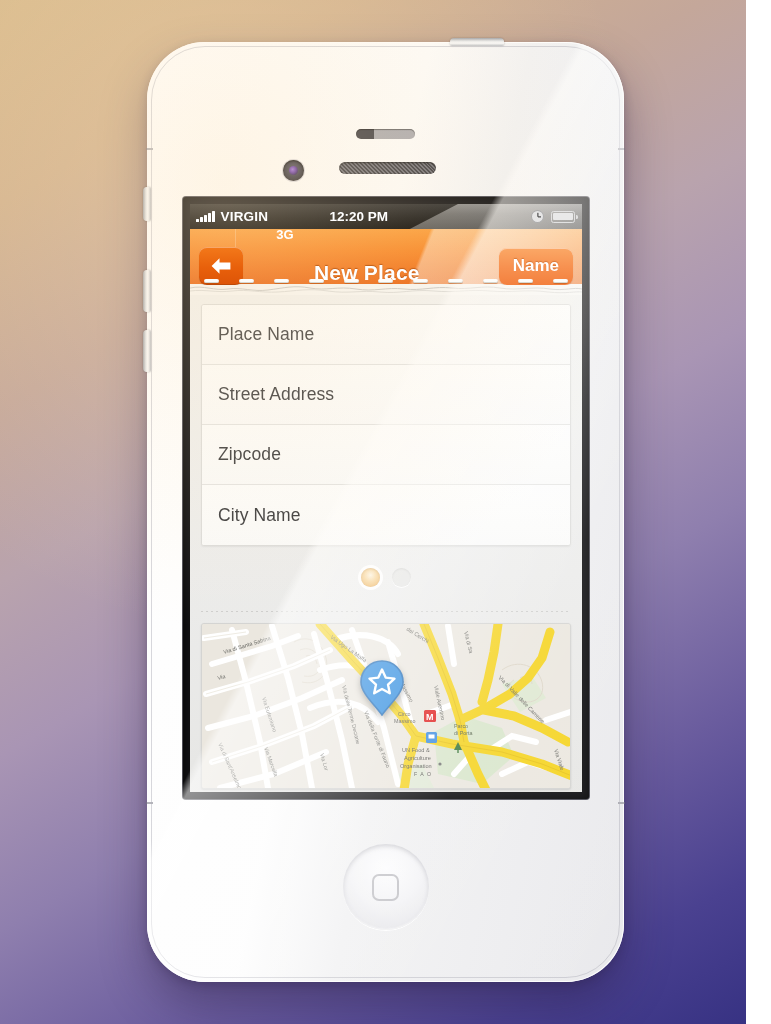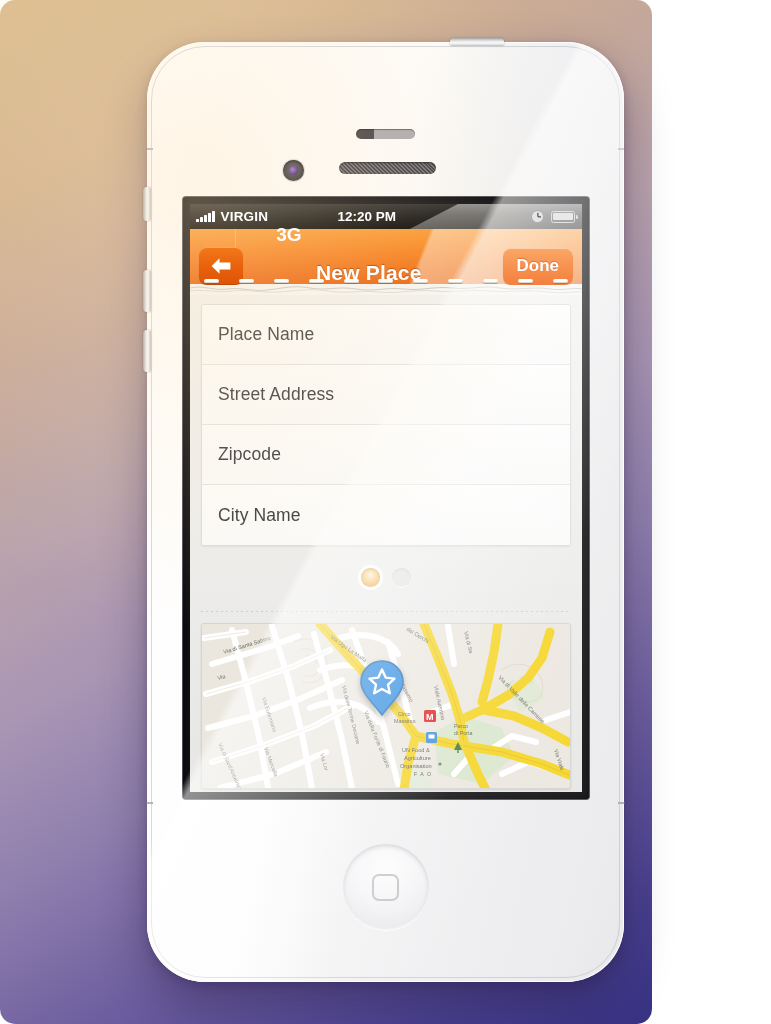"VIRGIN" #wallpaper { border-radius: 15px -> none; width: 652px -> 746px }
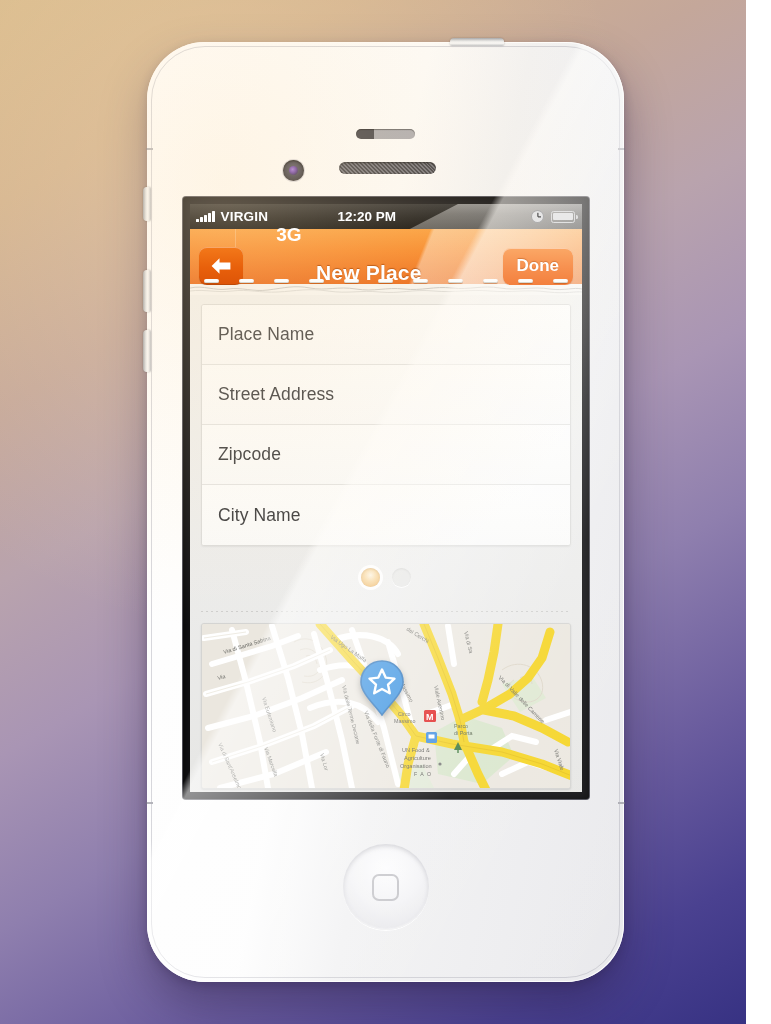"3G" #sb-network { font-size: 19px -> 13px }
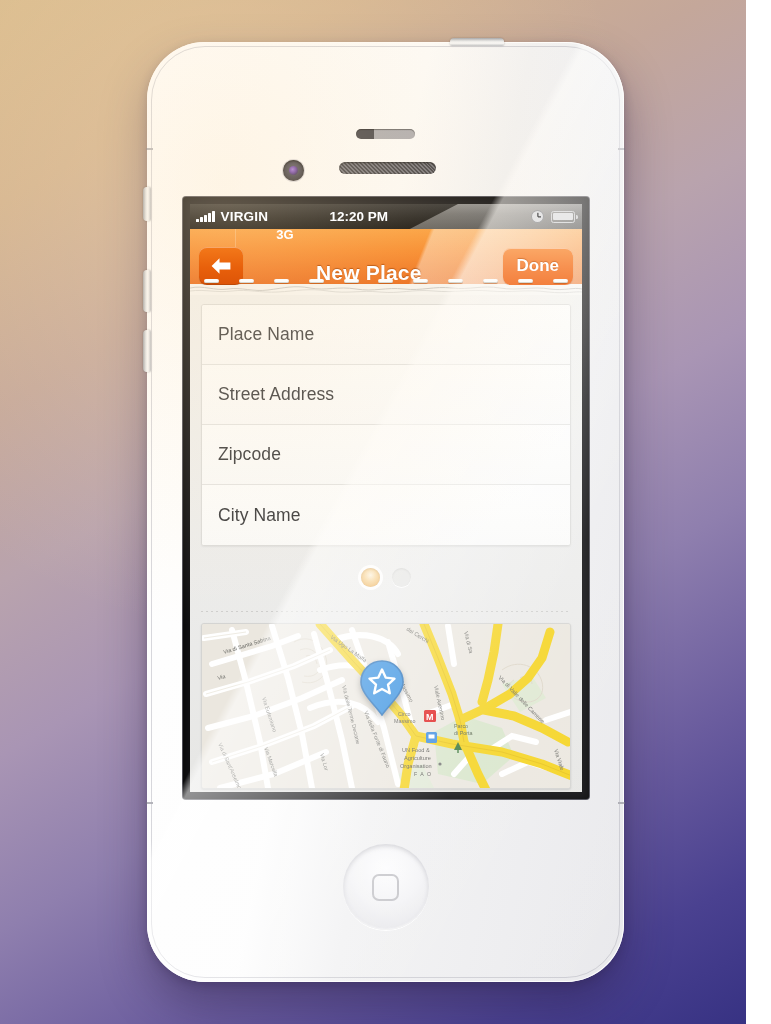"Done" div { text: Done -> Name }
